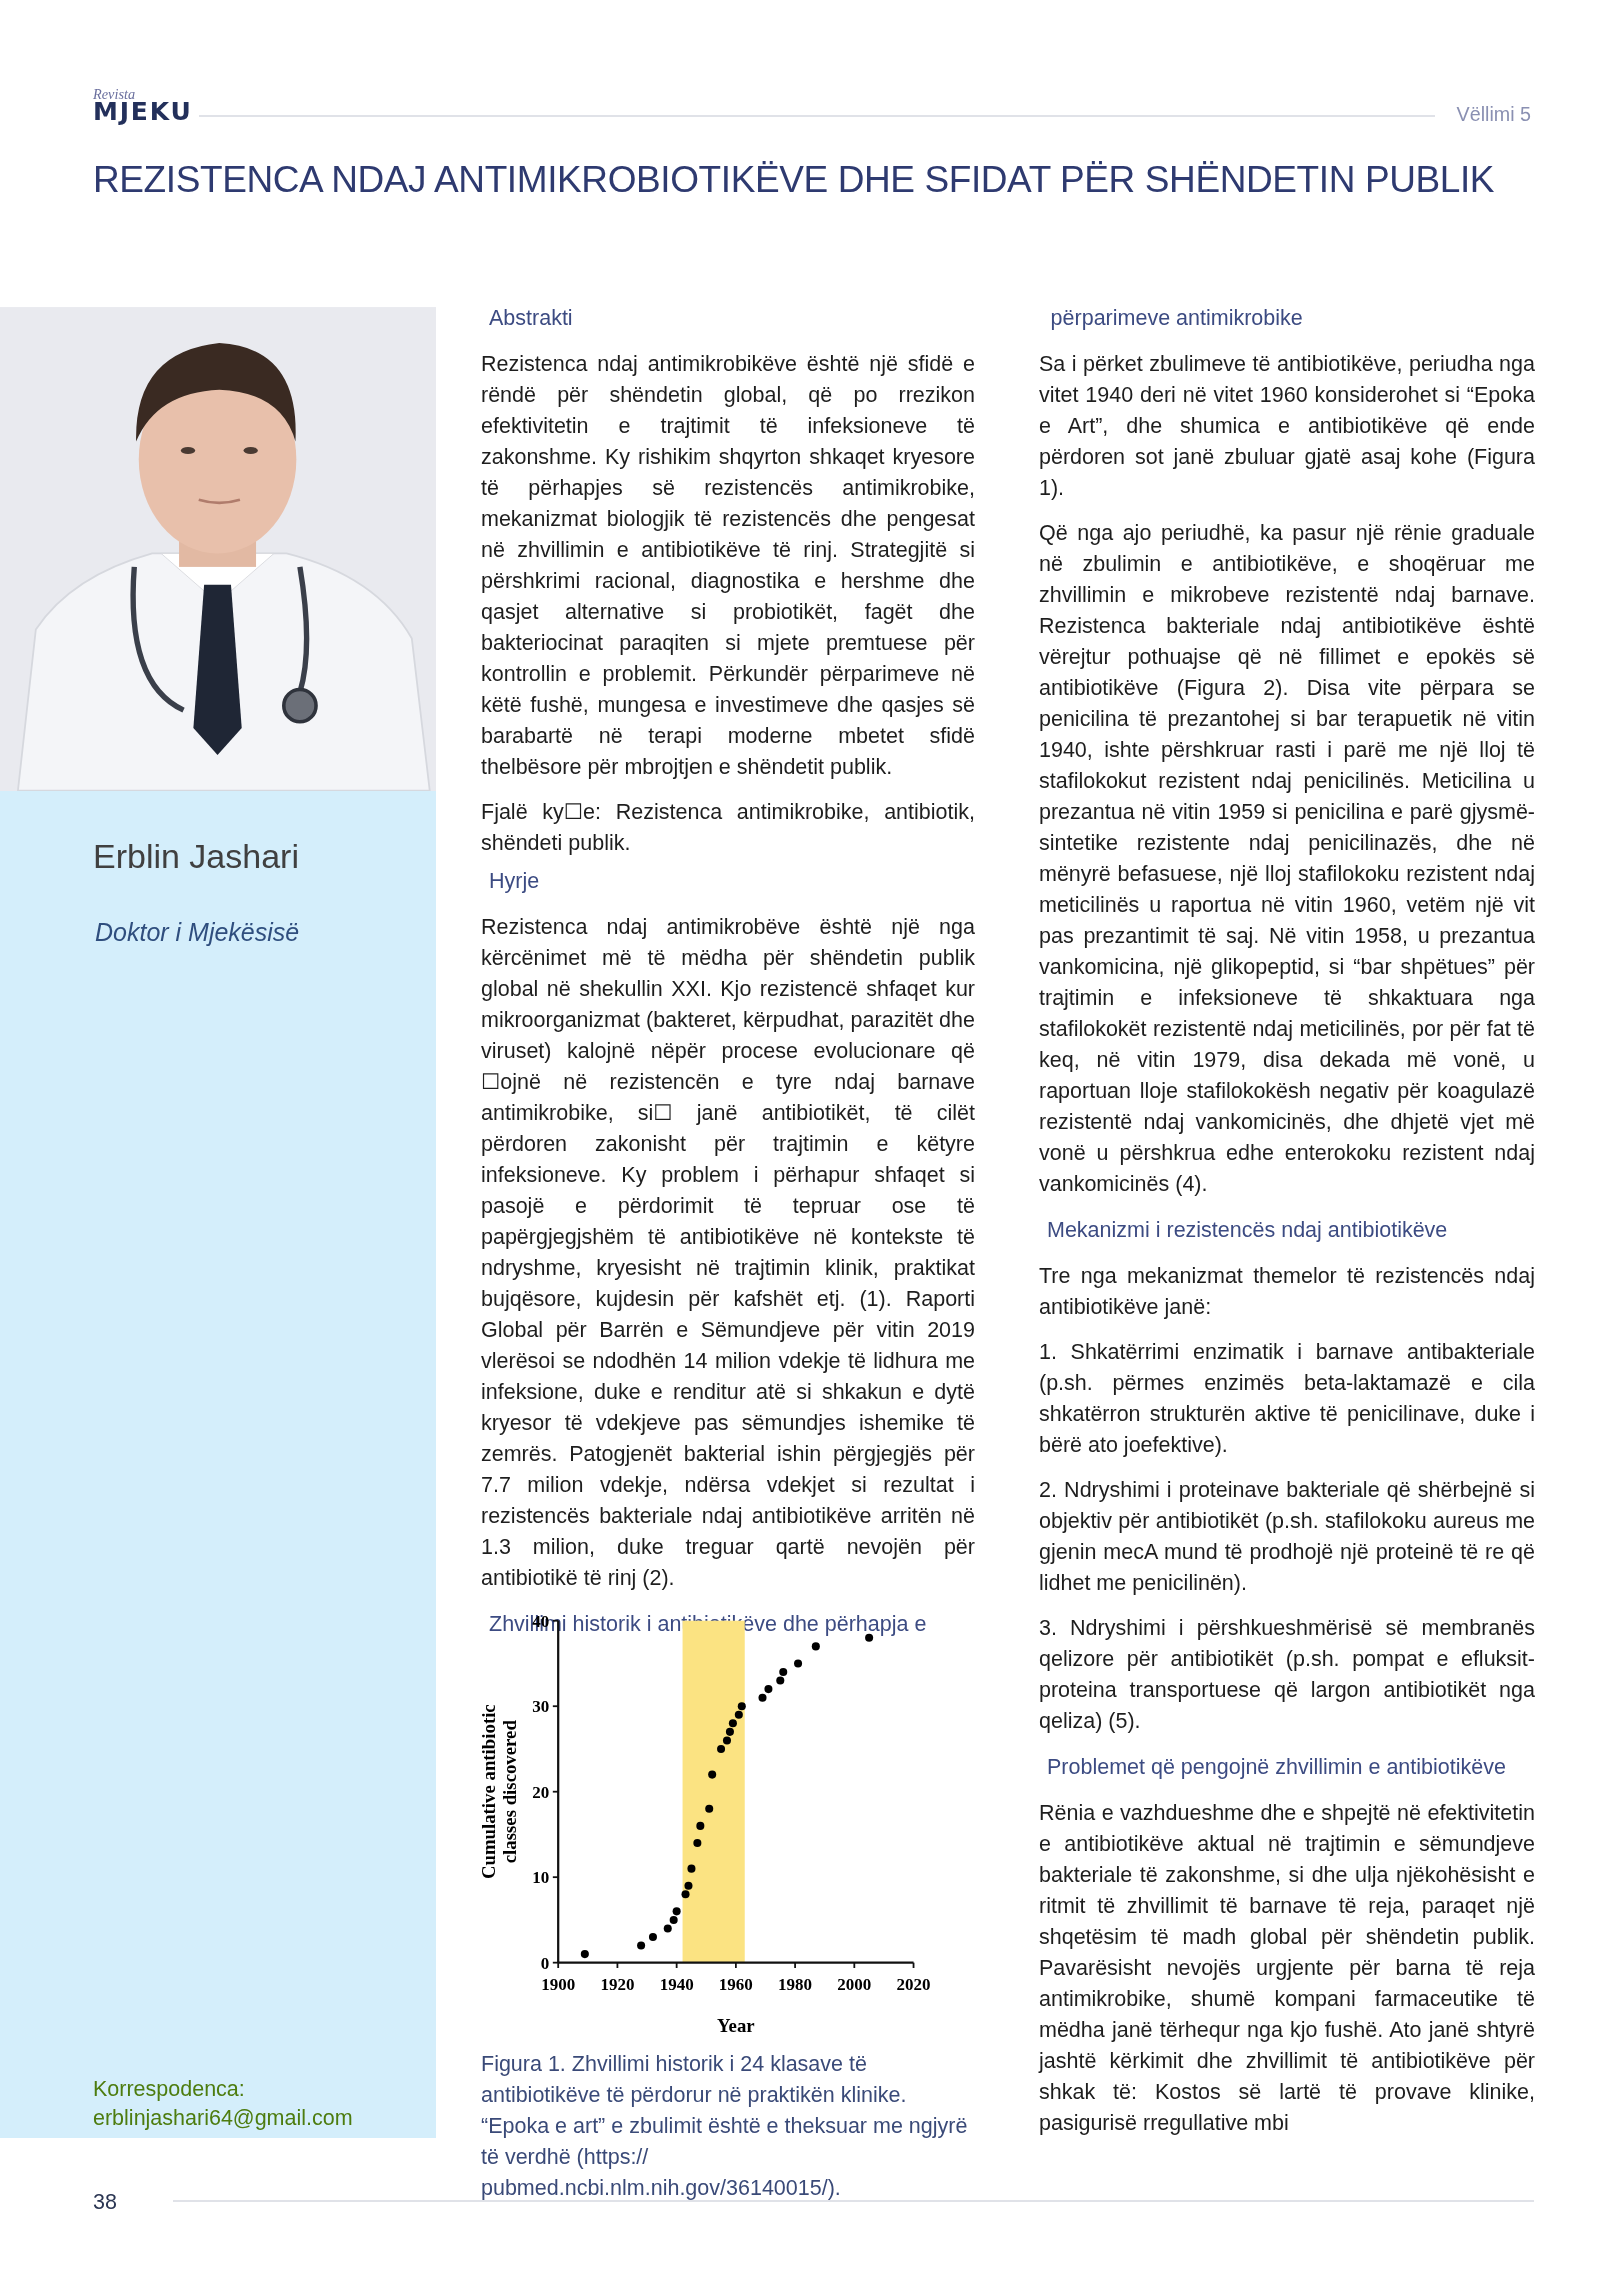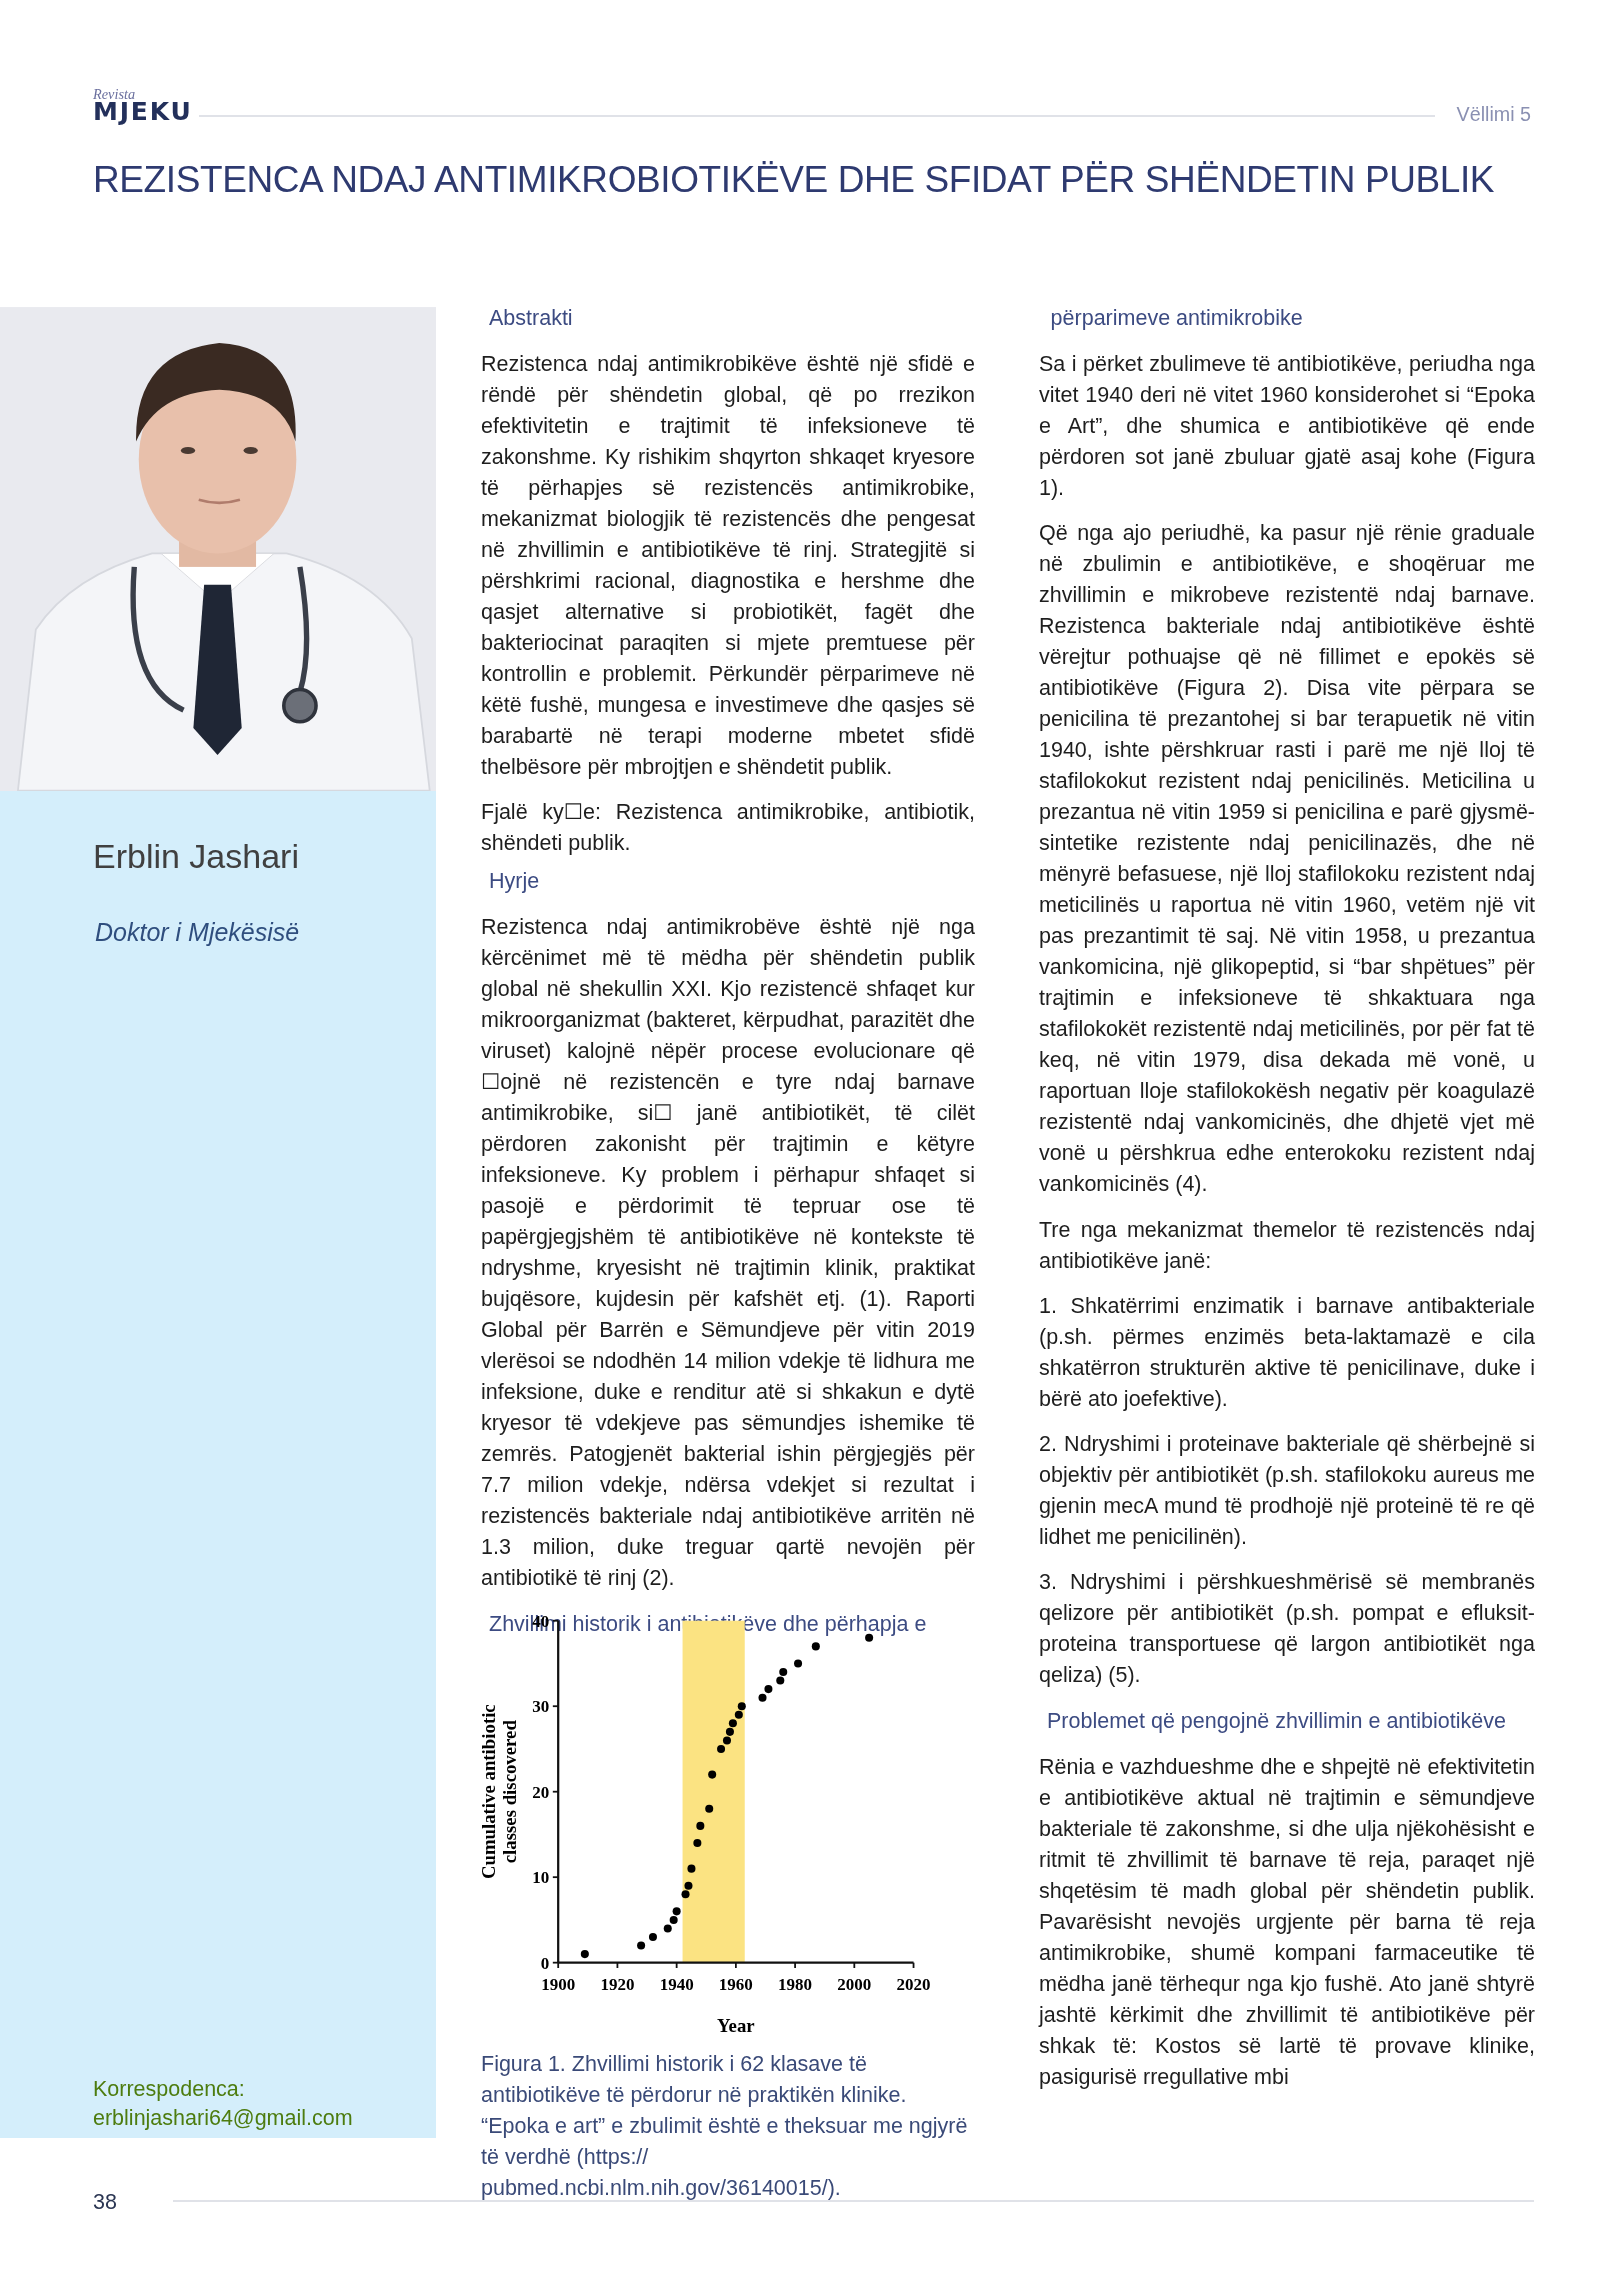"Mekanizmi i rezistencës ndaj" h3 { html: none -> <h3>Mekanizmi i rezistencës ndaj antibiotikëve</h3> }
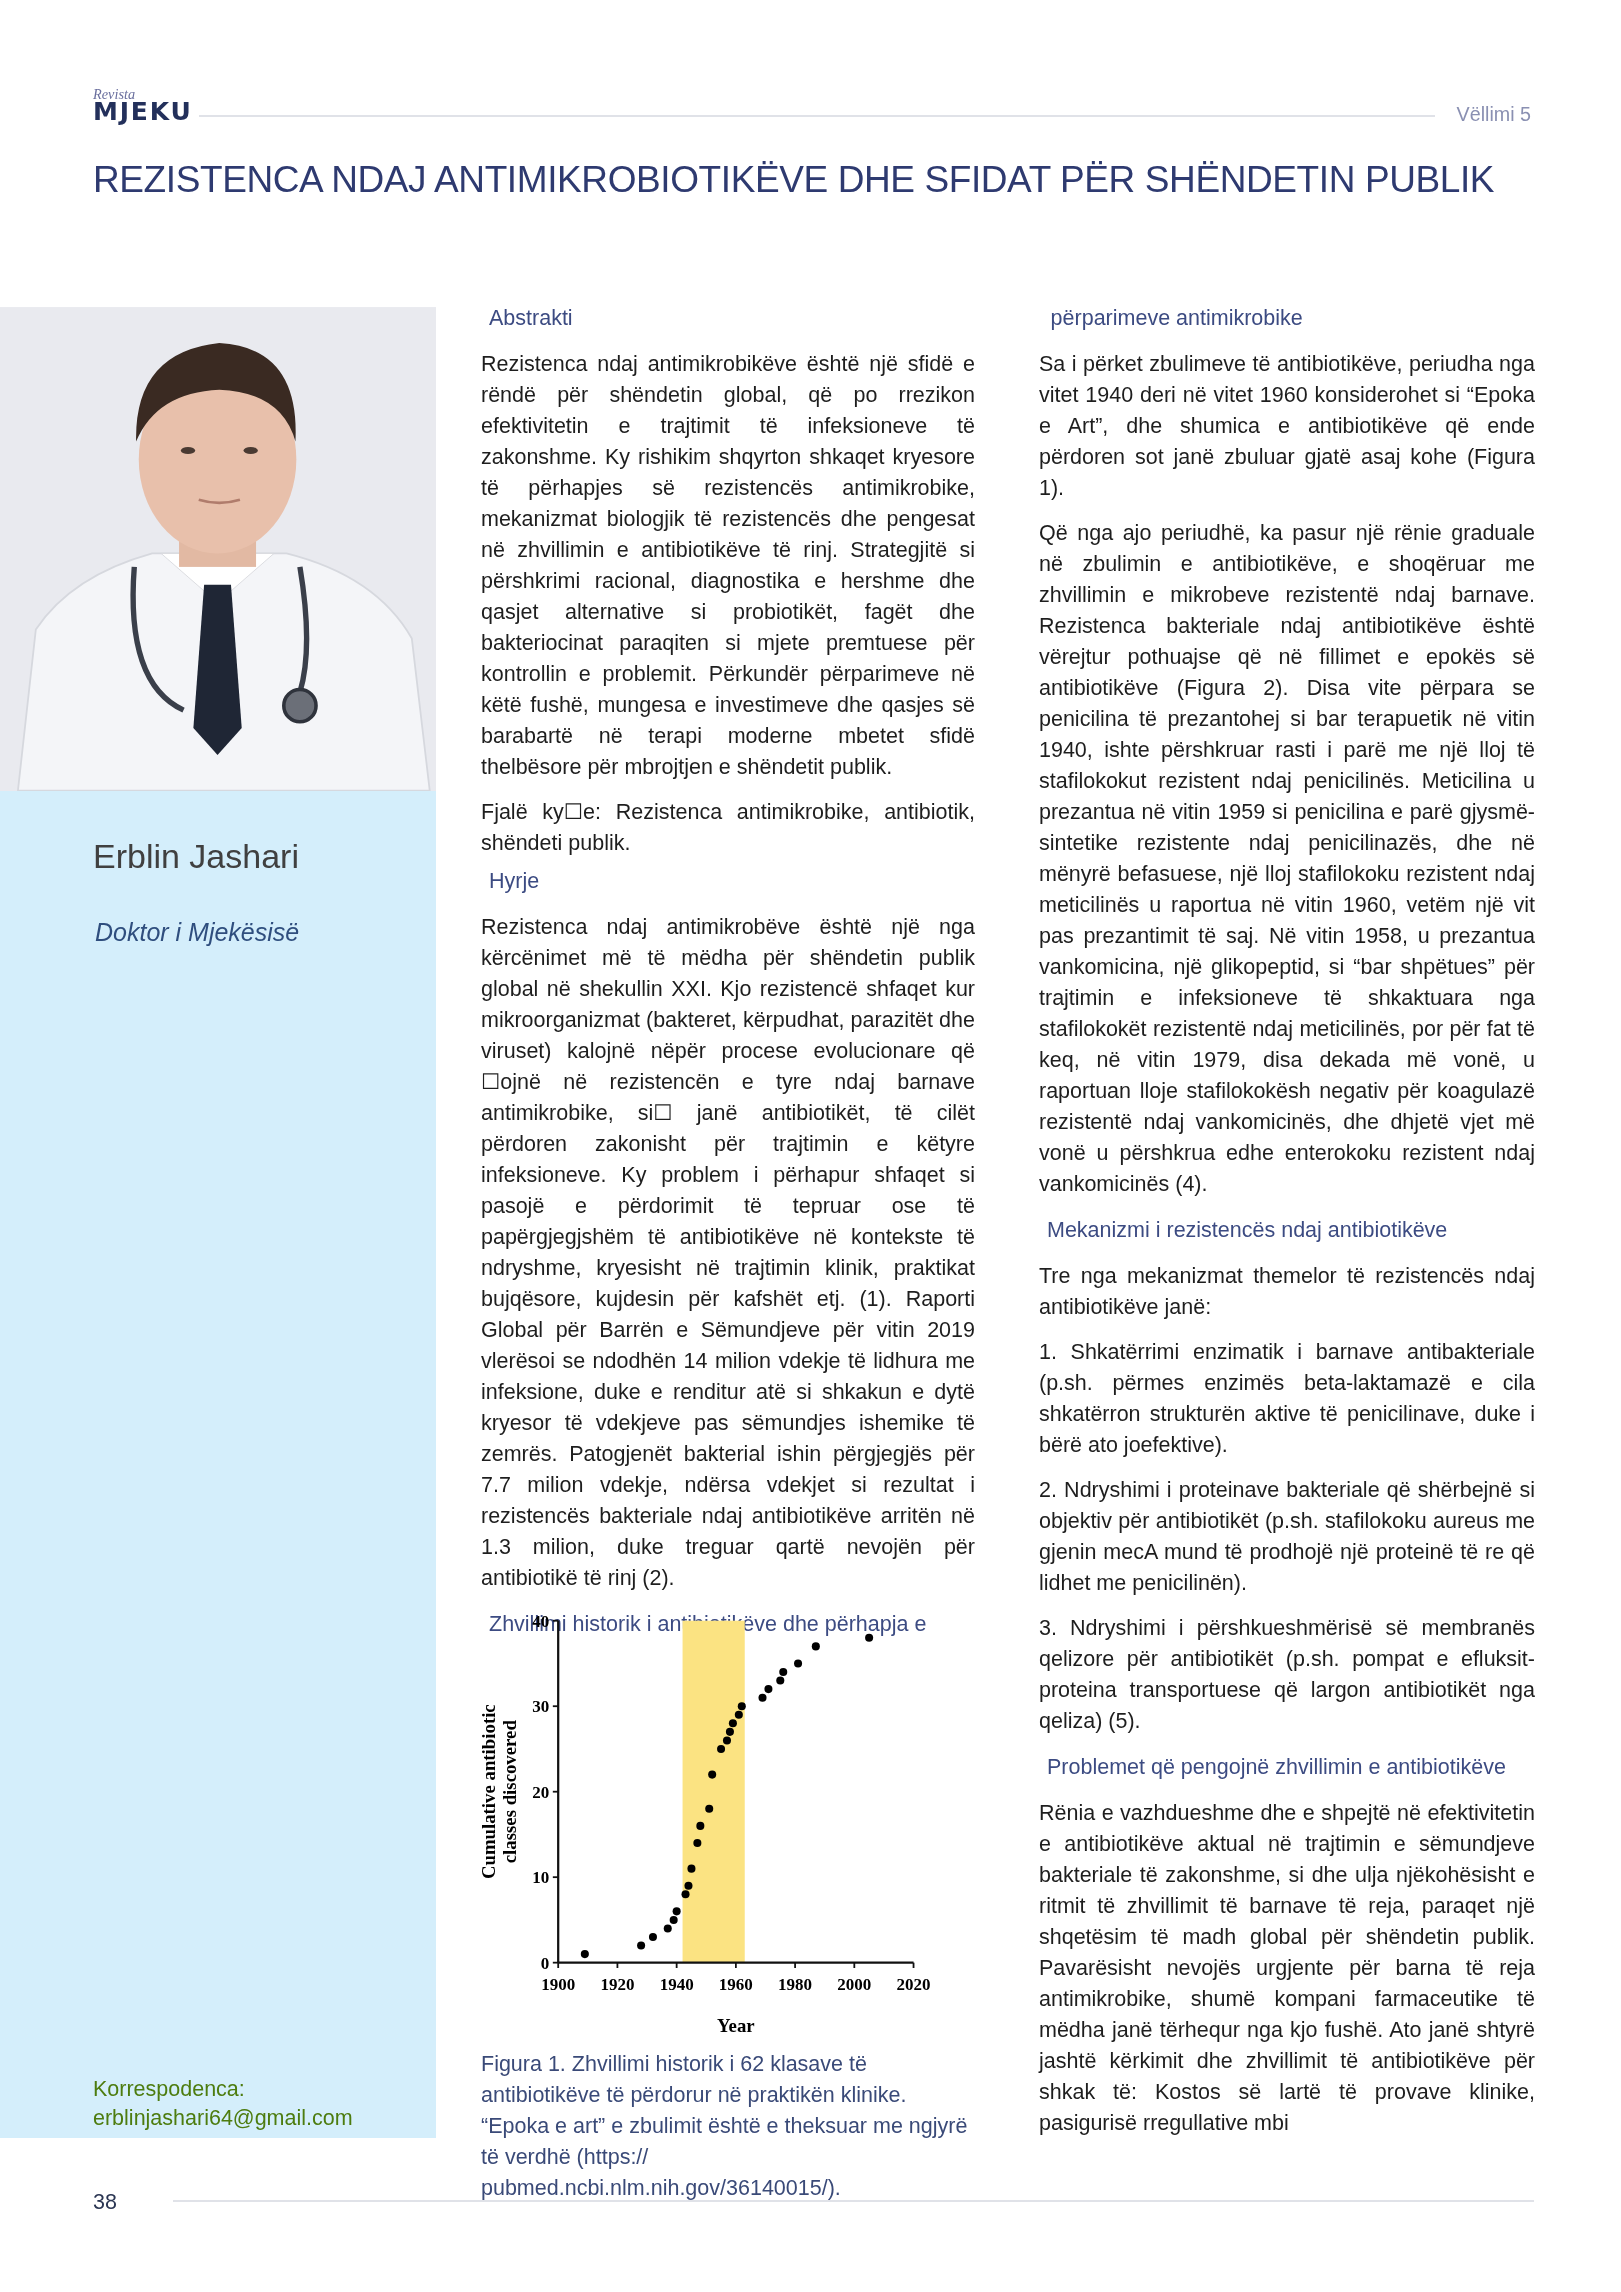"Figura 1. Zhvillimi historik i" p { text: 62 -> 24 }
